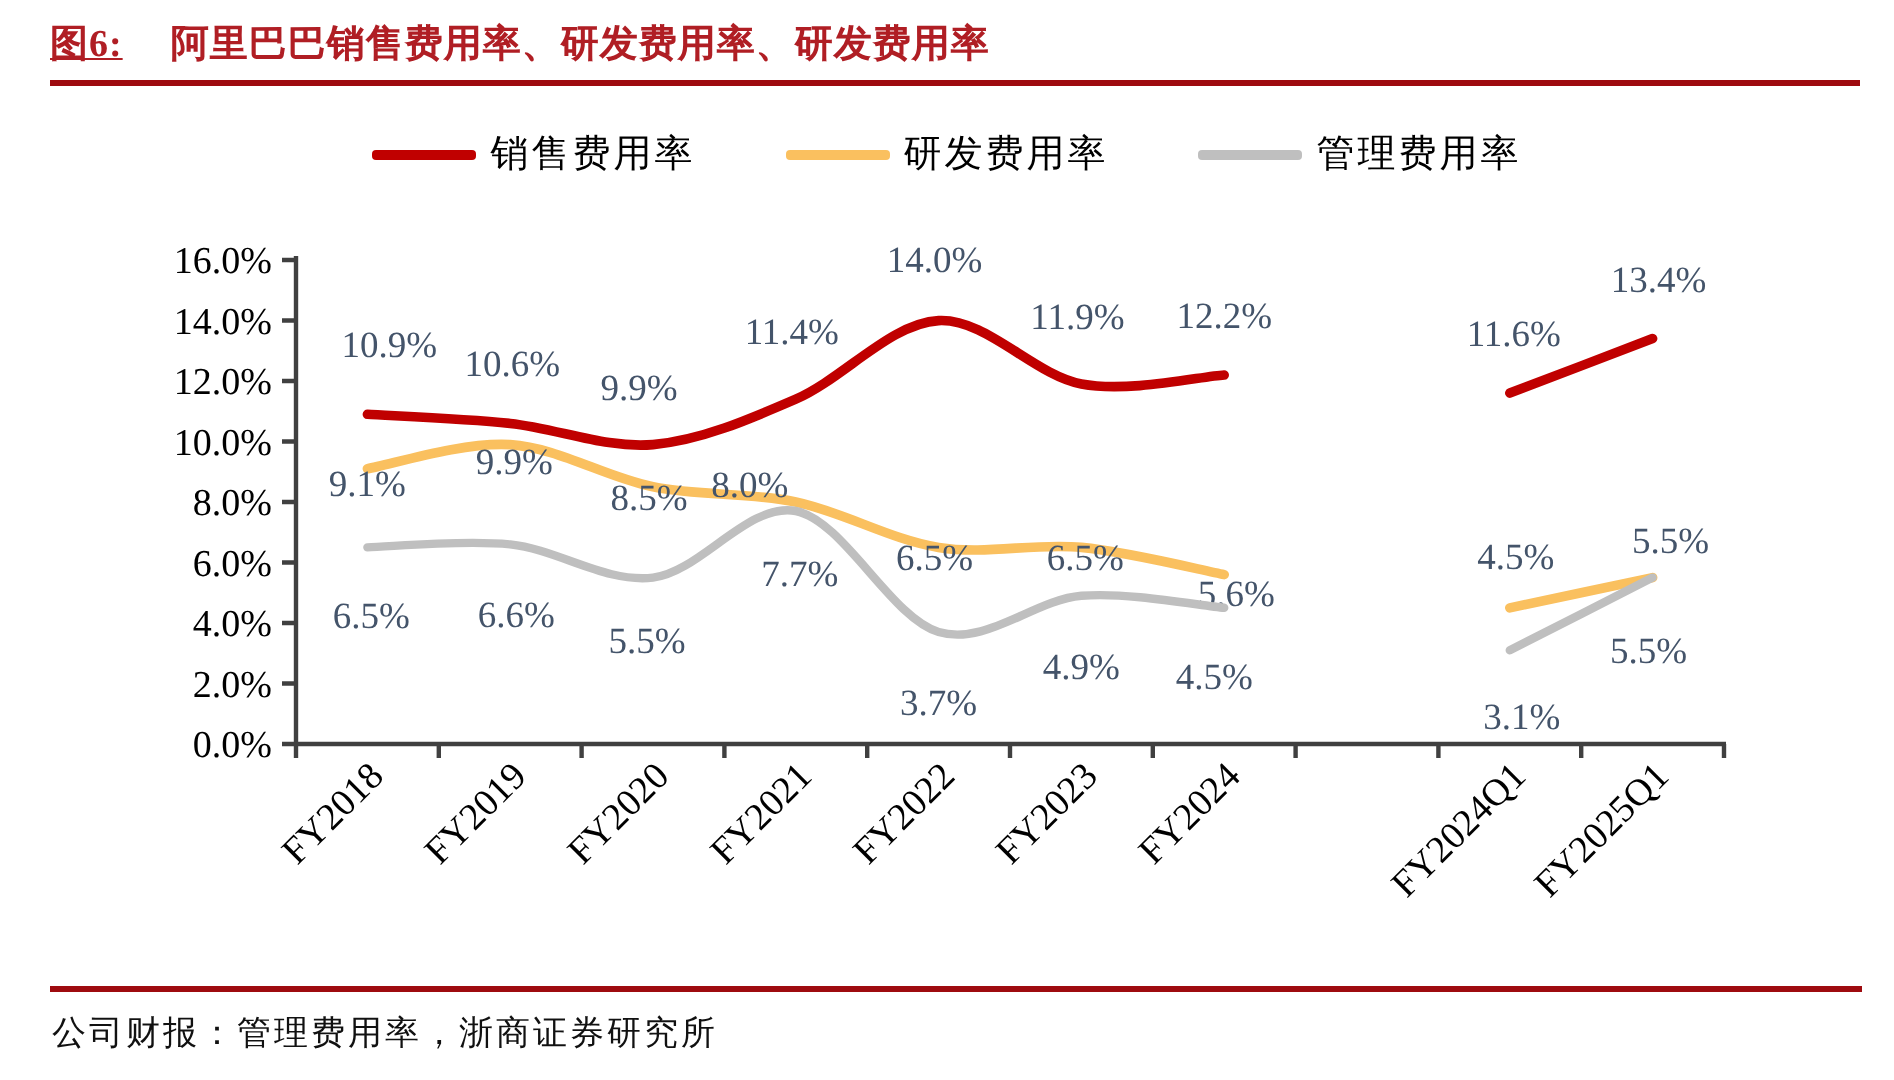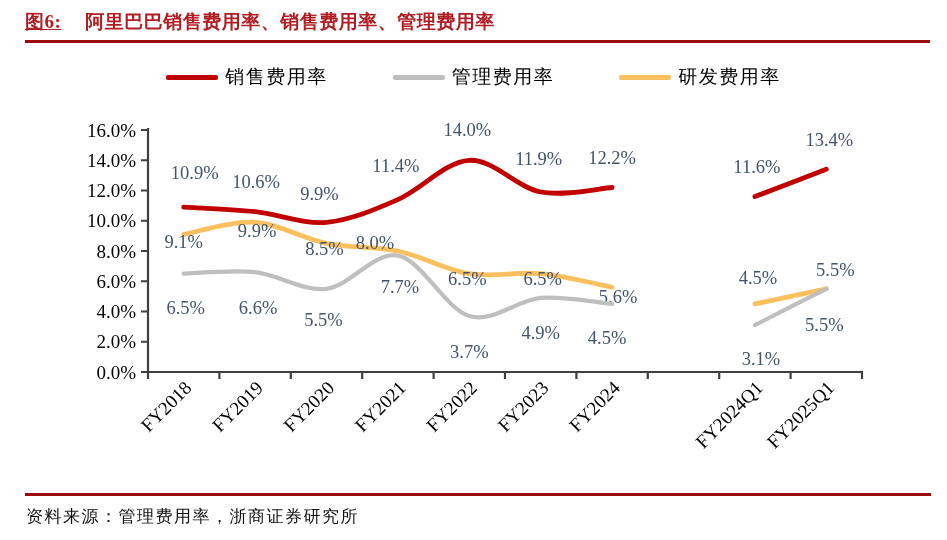"阿里巴巴销售费用率、销售费用率、管理费用率" span { text: 销售费用率、管理 -> 研发费用率、研发 }
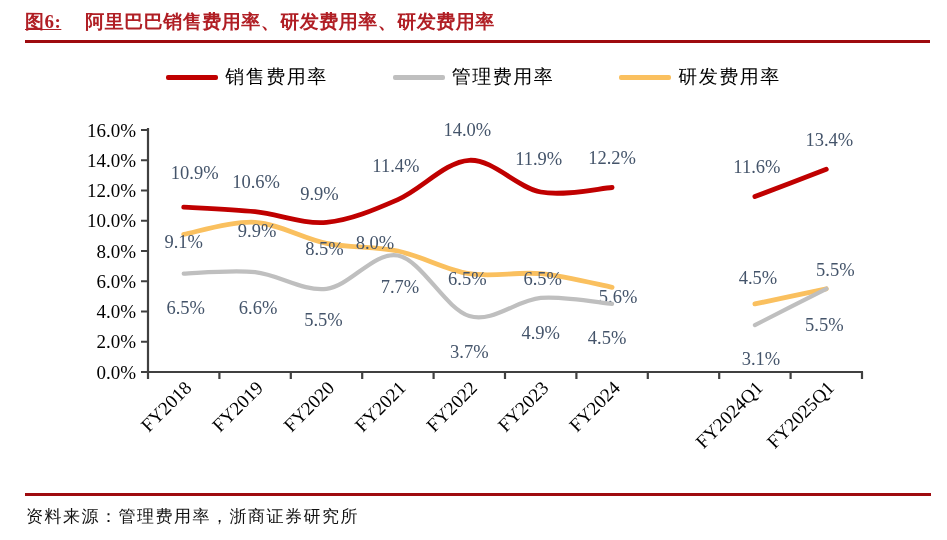"销售费用率" .legend { gap: 65px -> 45px }
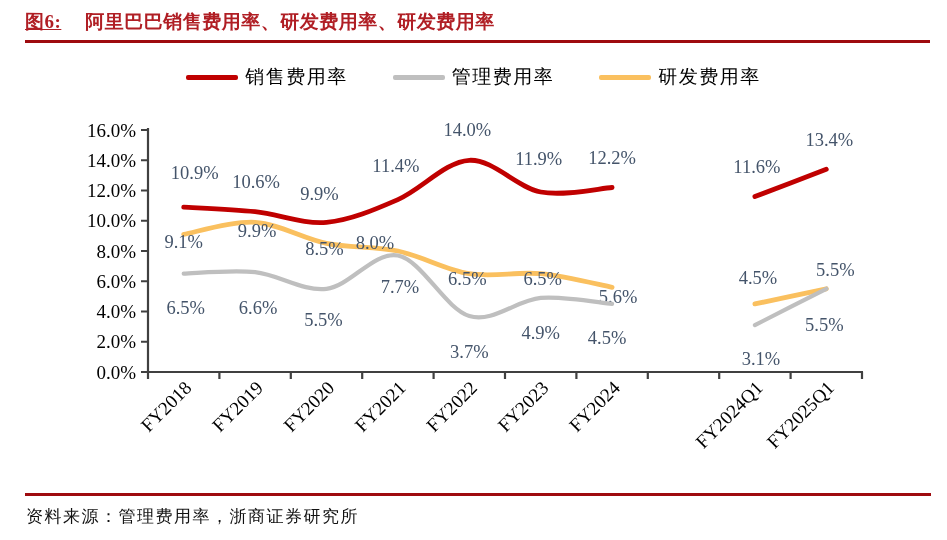"管理费用率" div.legend-item { order: before "研发费用率" -> after "研发费用率" }
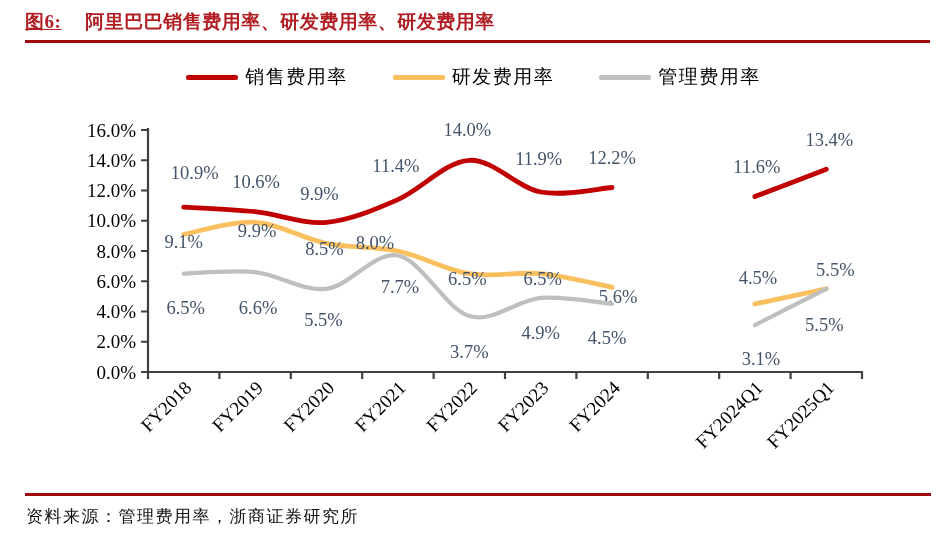"资料来源：" span { text: 资料来源 -> 公司财报 }
